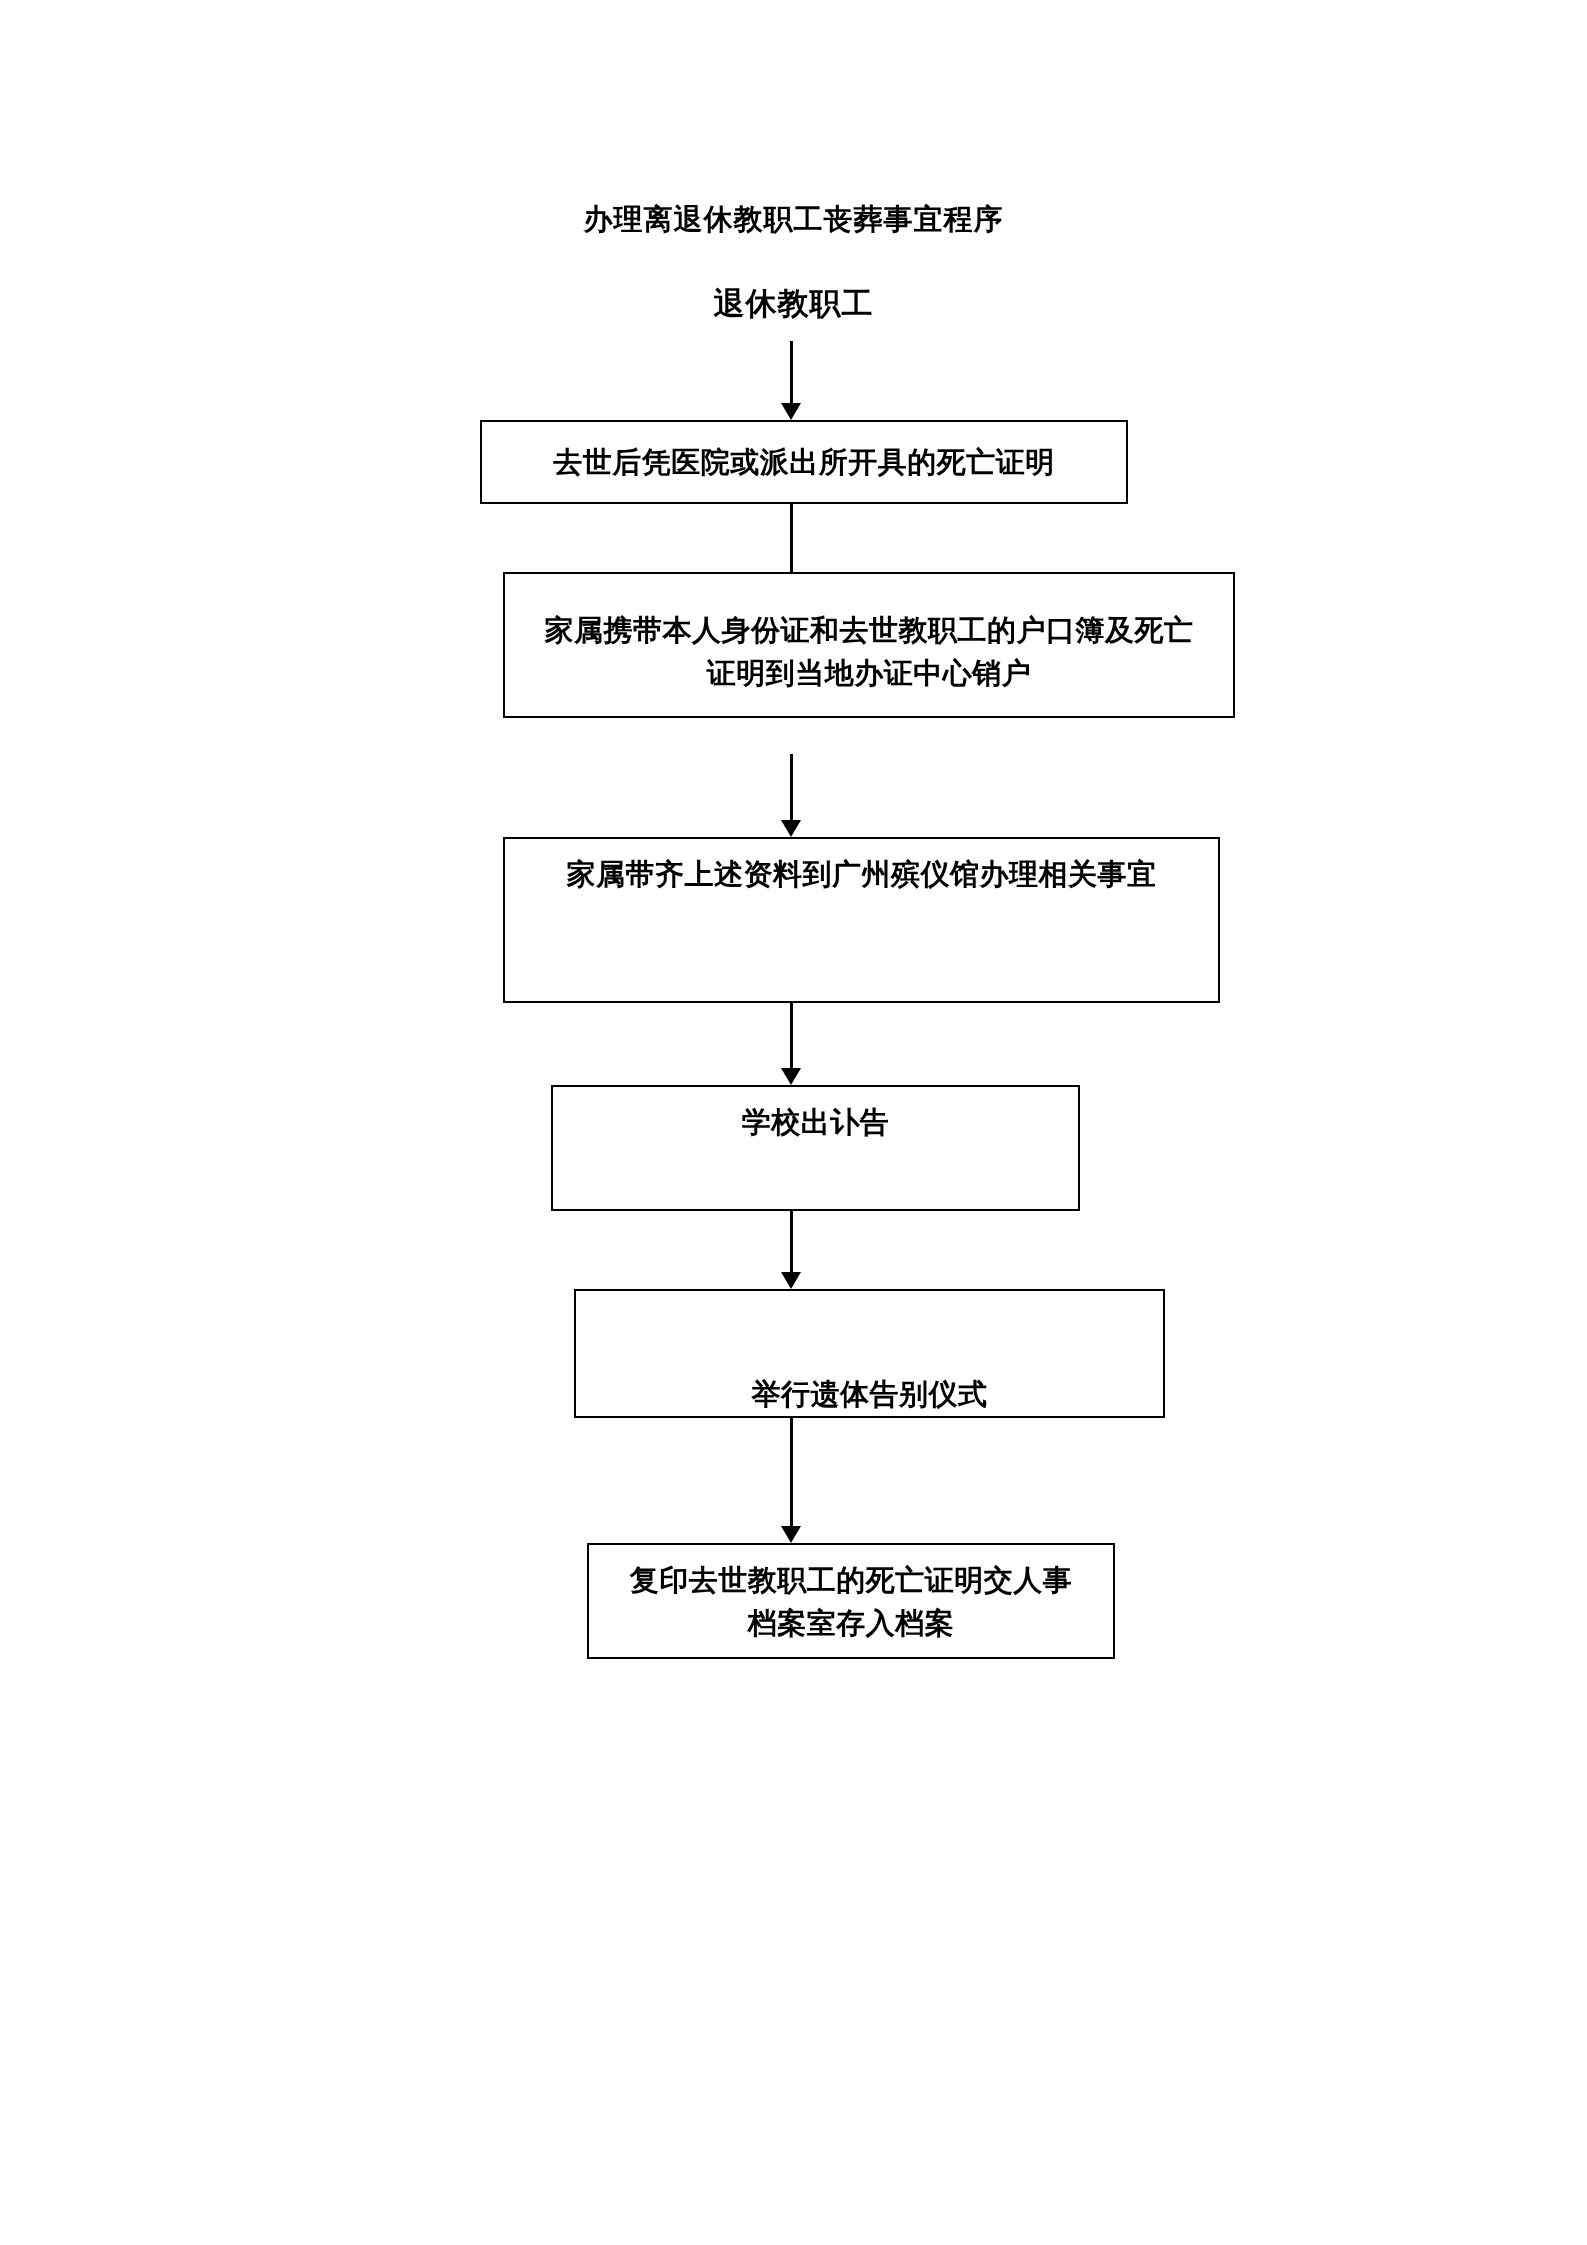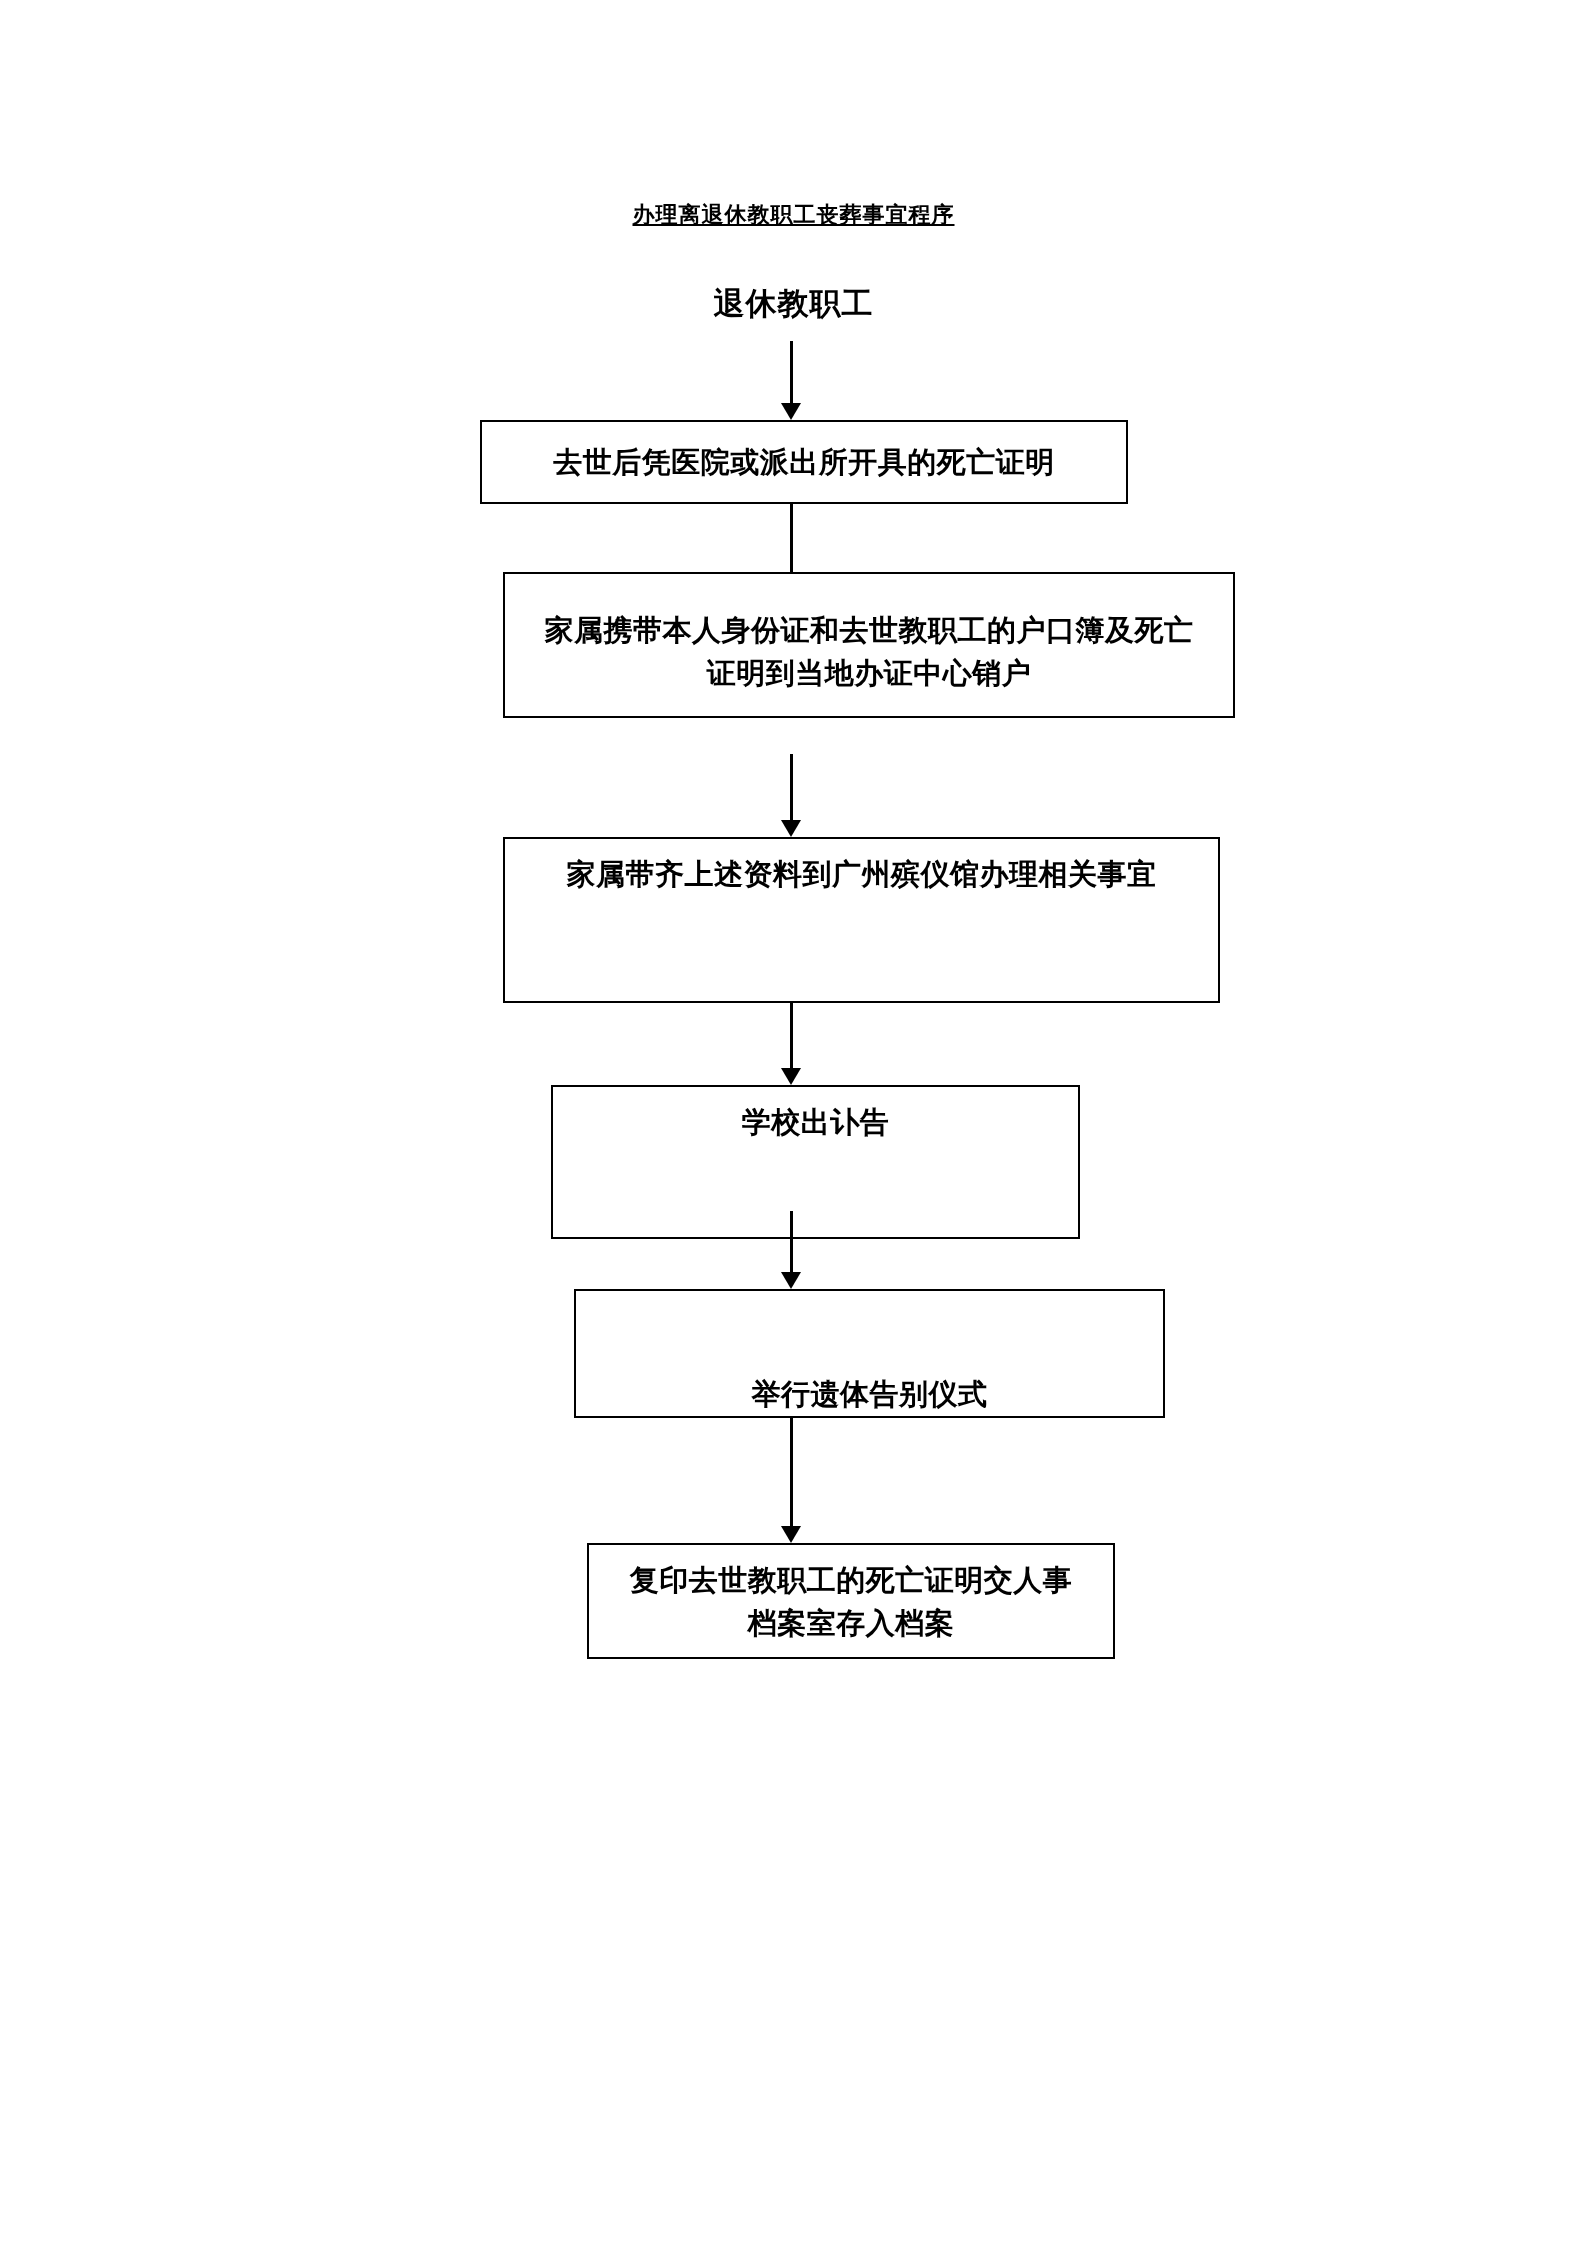"办理离退休教职工丧葬事宜程序" .doc-title { font-size: 22px -> 29px; text-decoration: underline -> none }
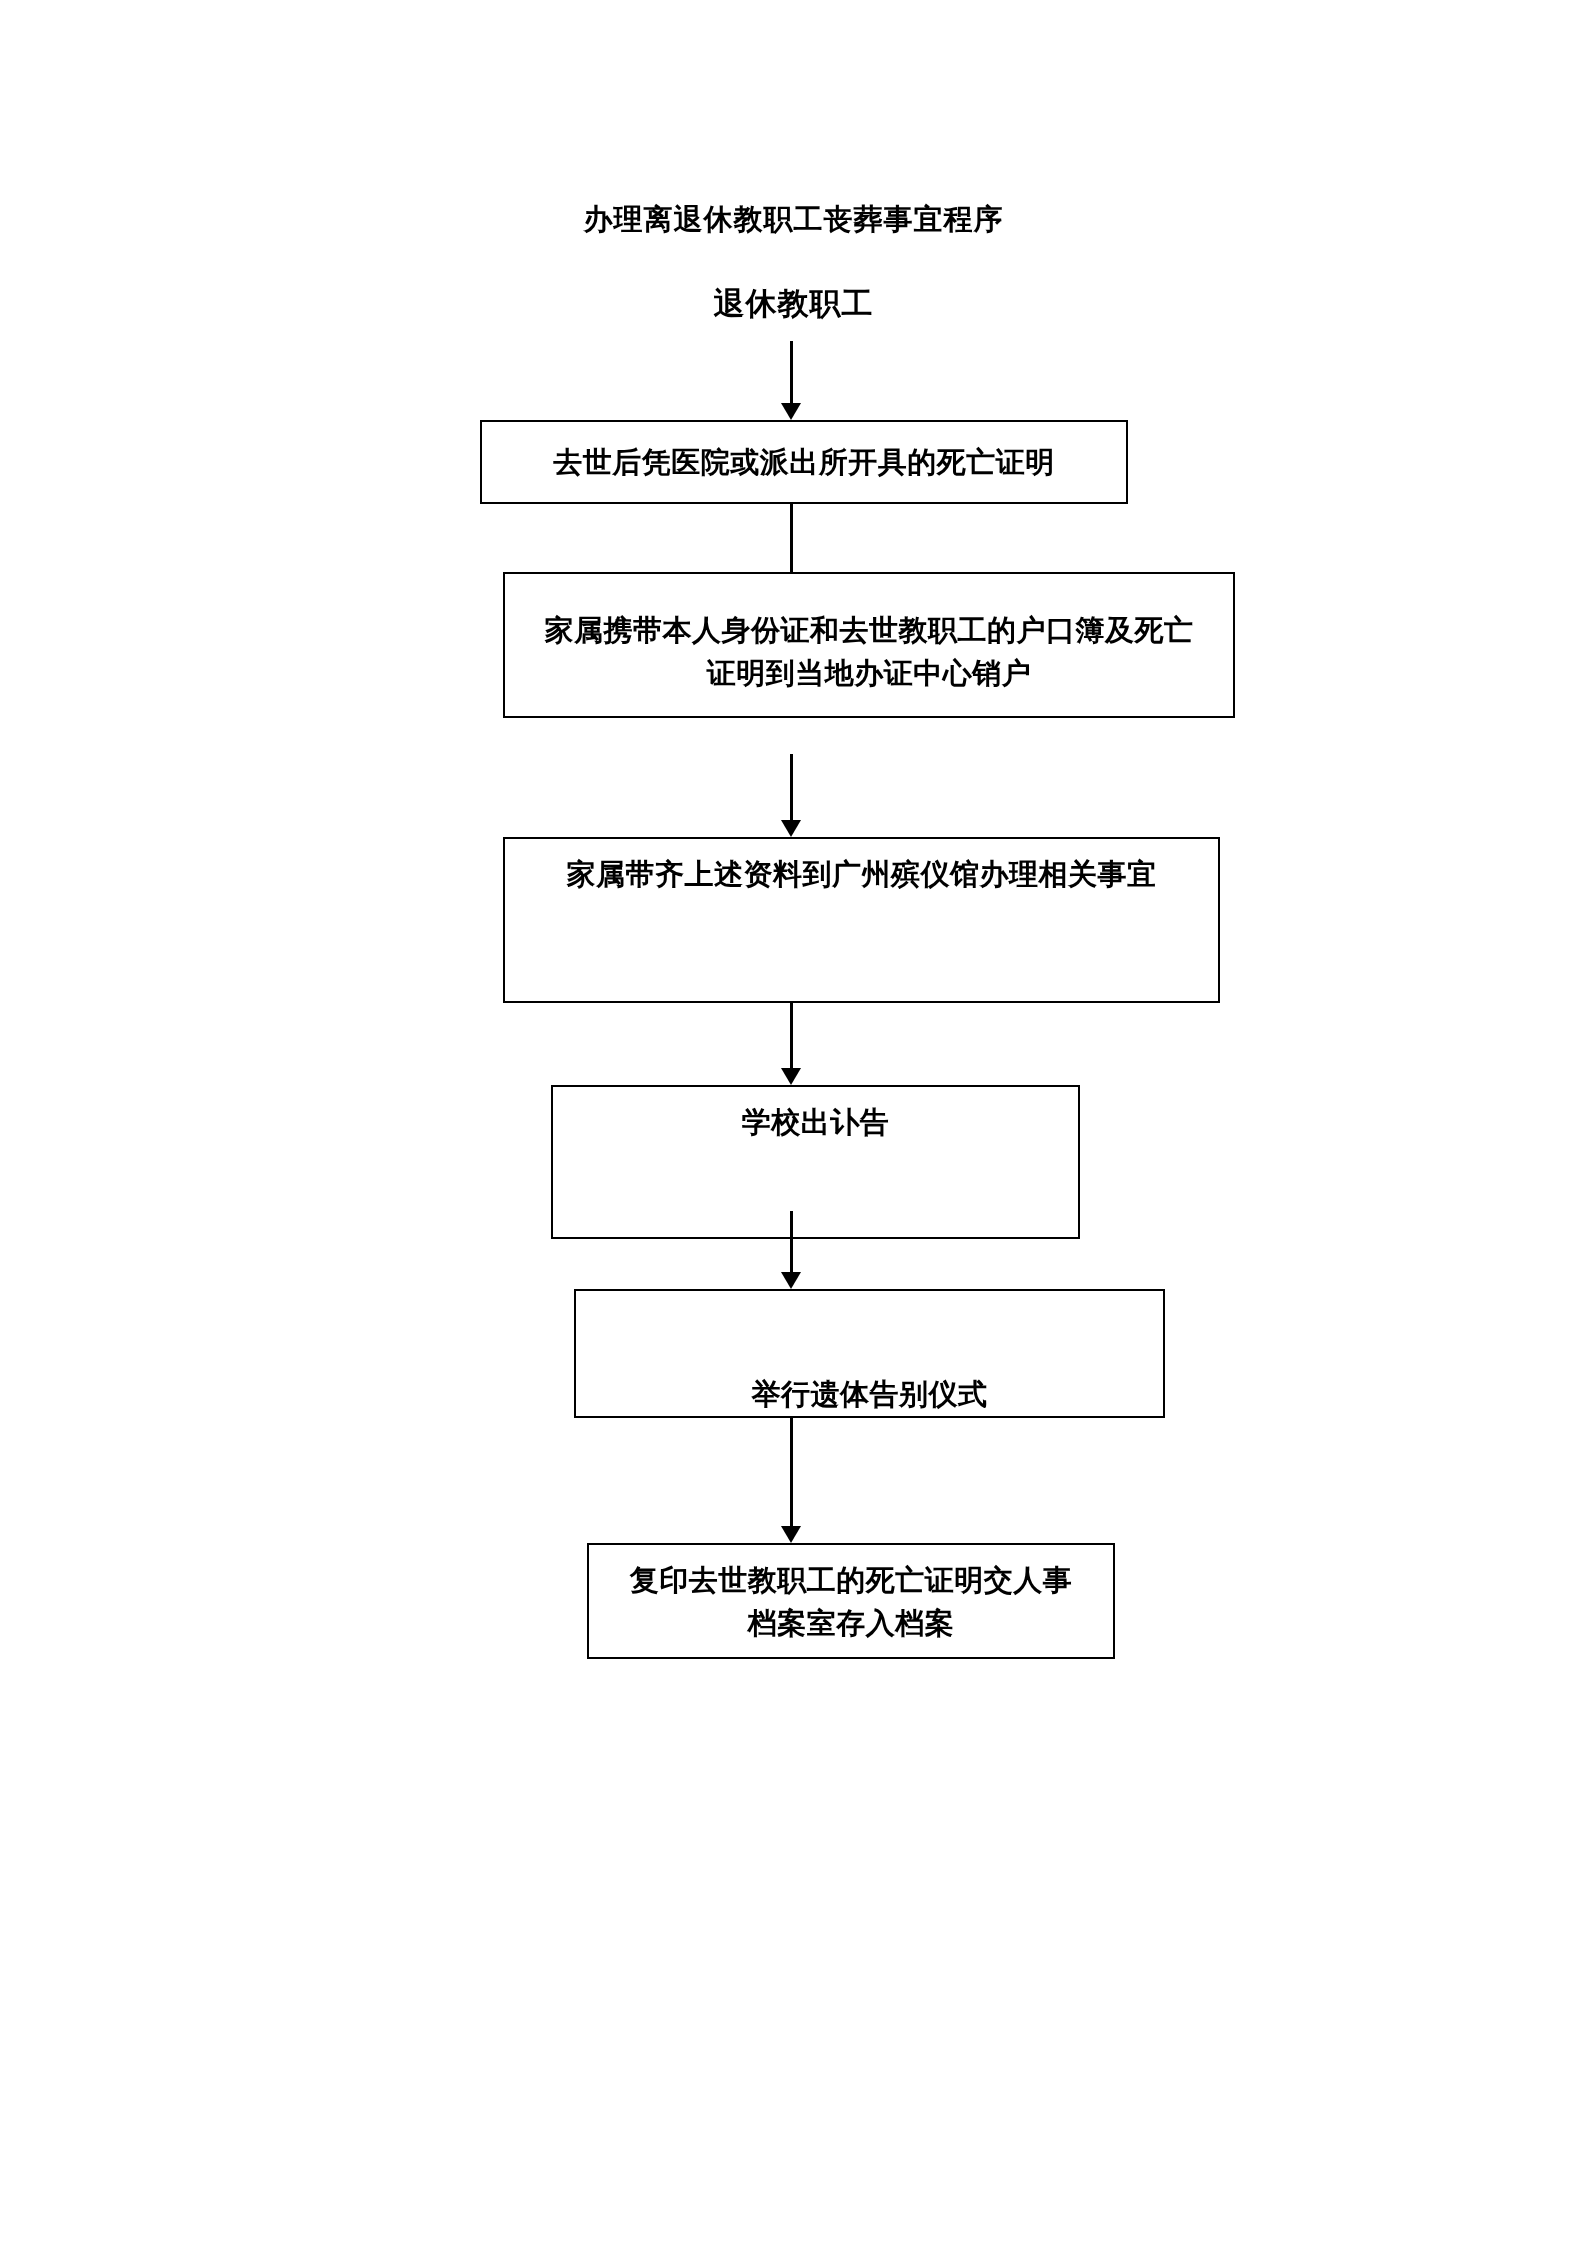"学校出讣告" div.flow-box { height: 154px -> 126px }
